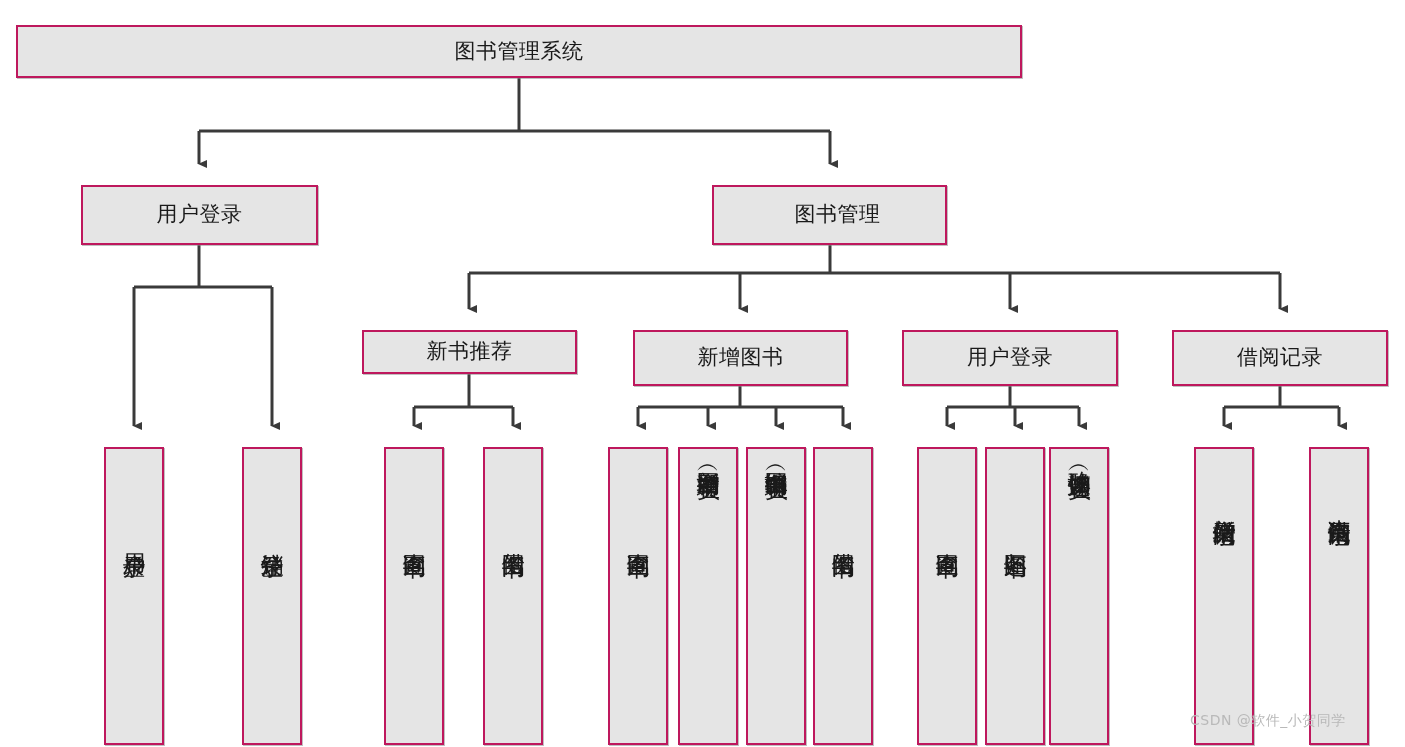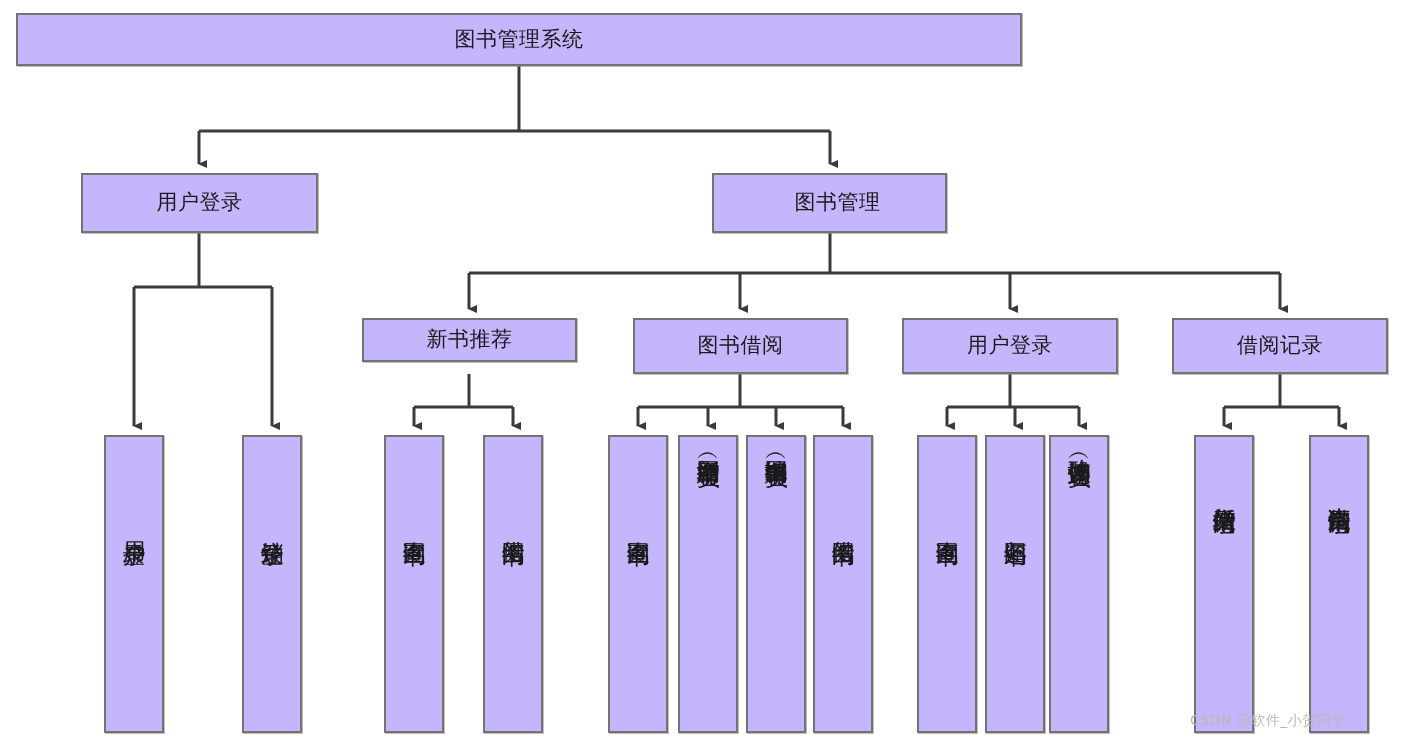"图书管理系统" .node { background: #c4b5fd -> #e5e5e5; border: 2px solid #737373 -> 2px solid #be185d; margin-top: none -> 12px }
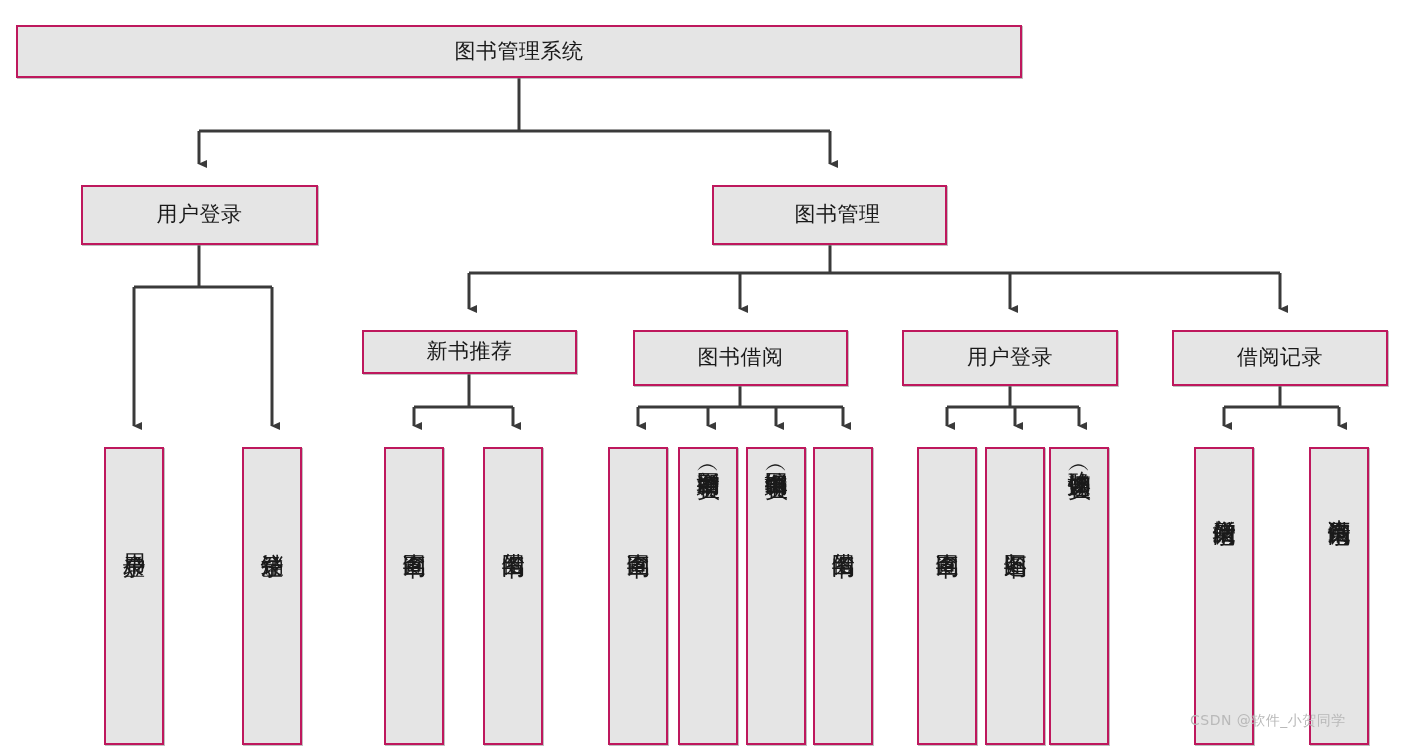"图书借阅" span.lbl { text: 图书借阅 -> 新增图书 }
